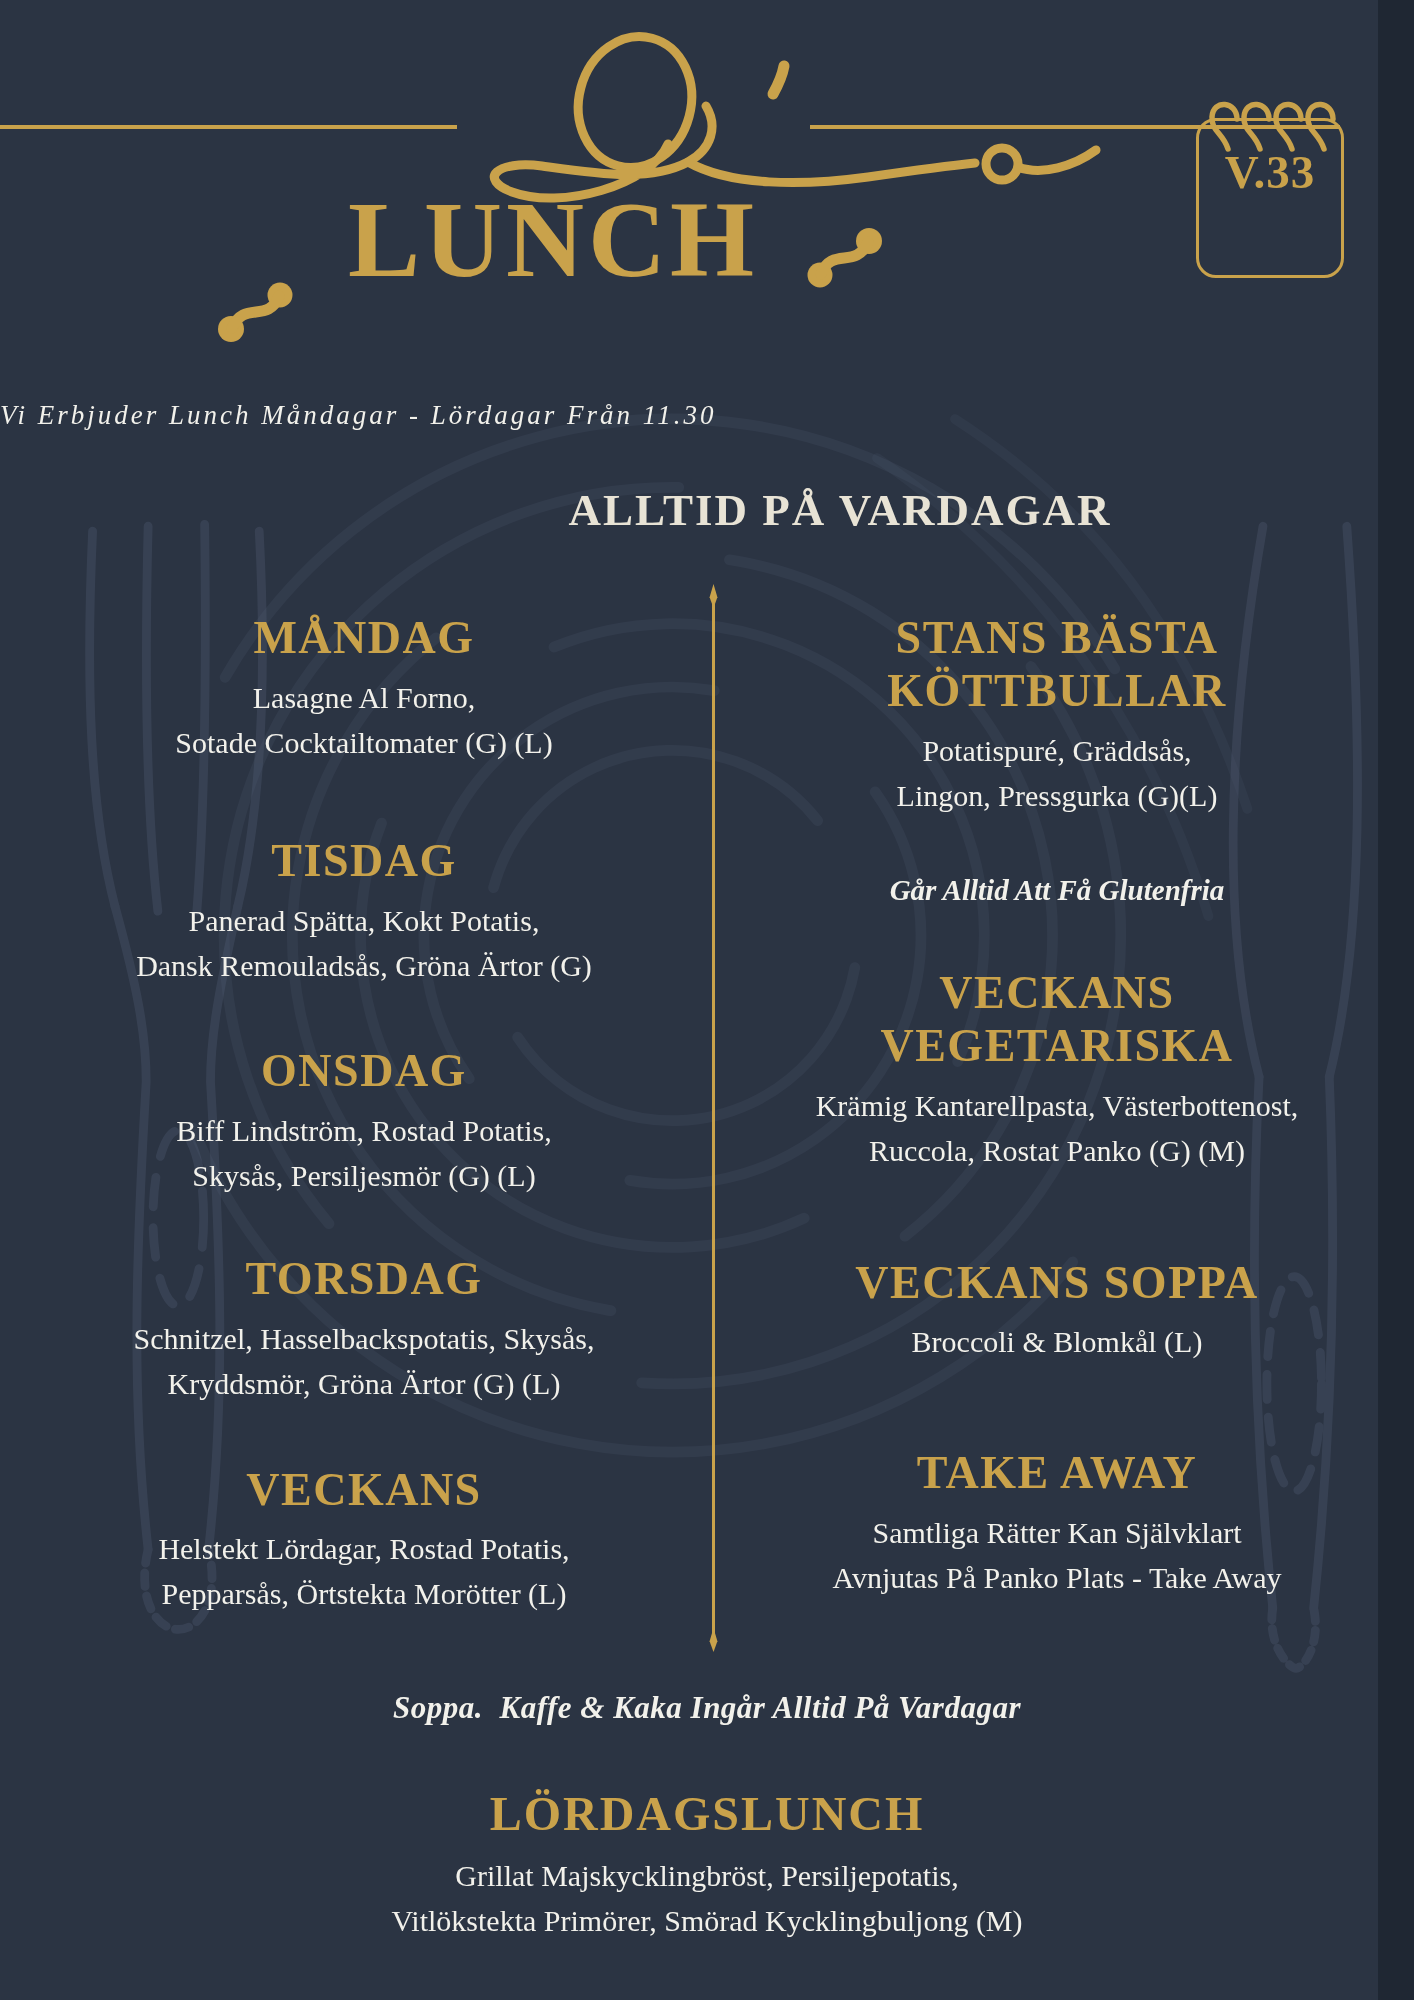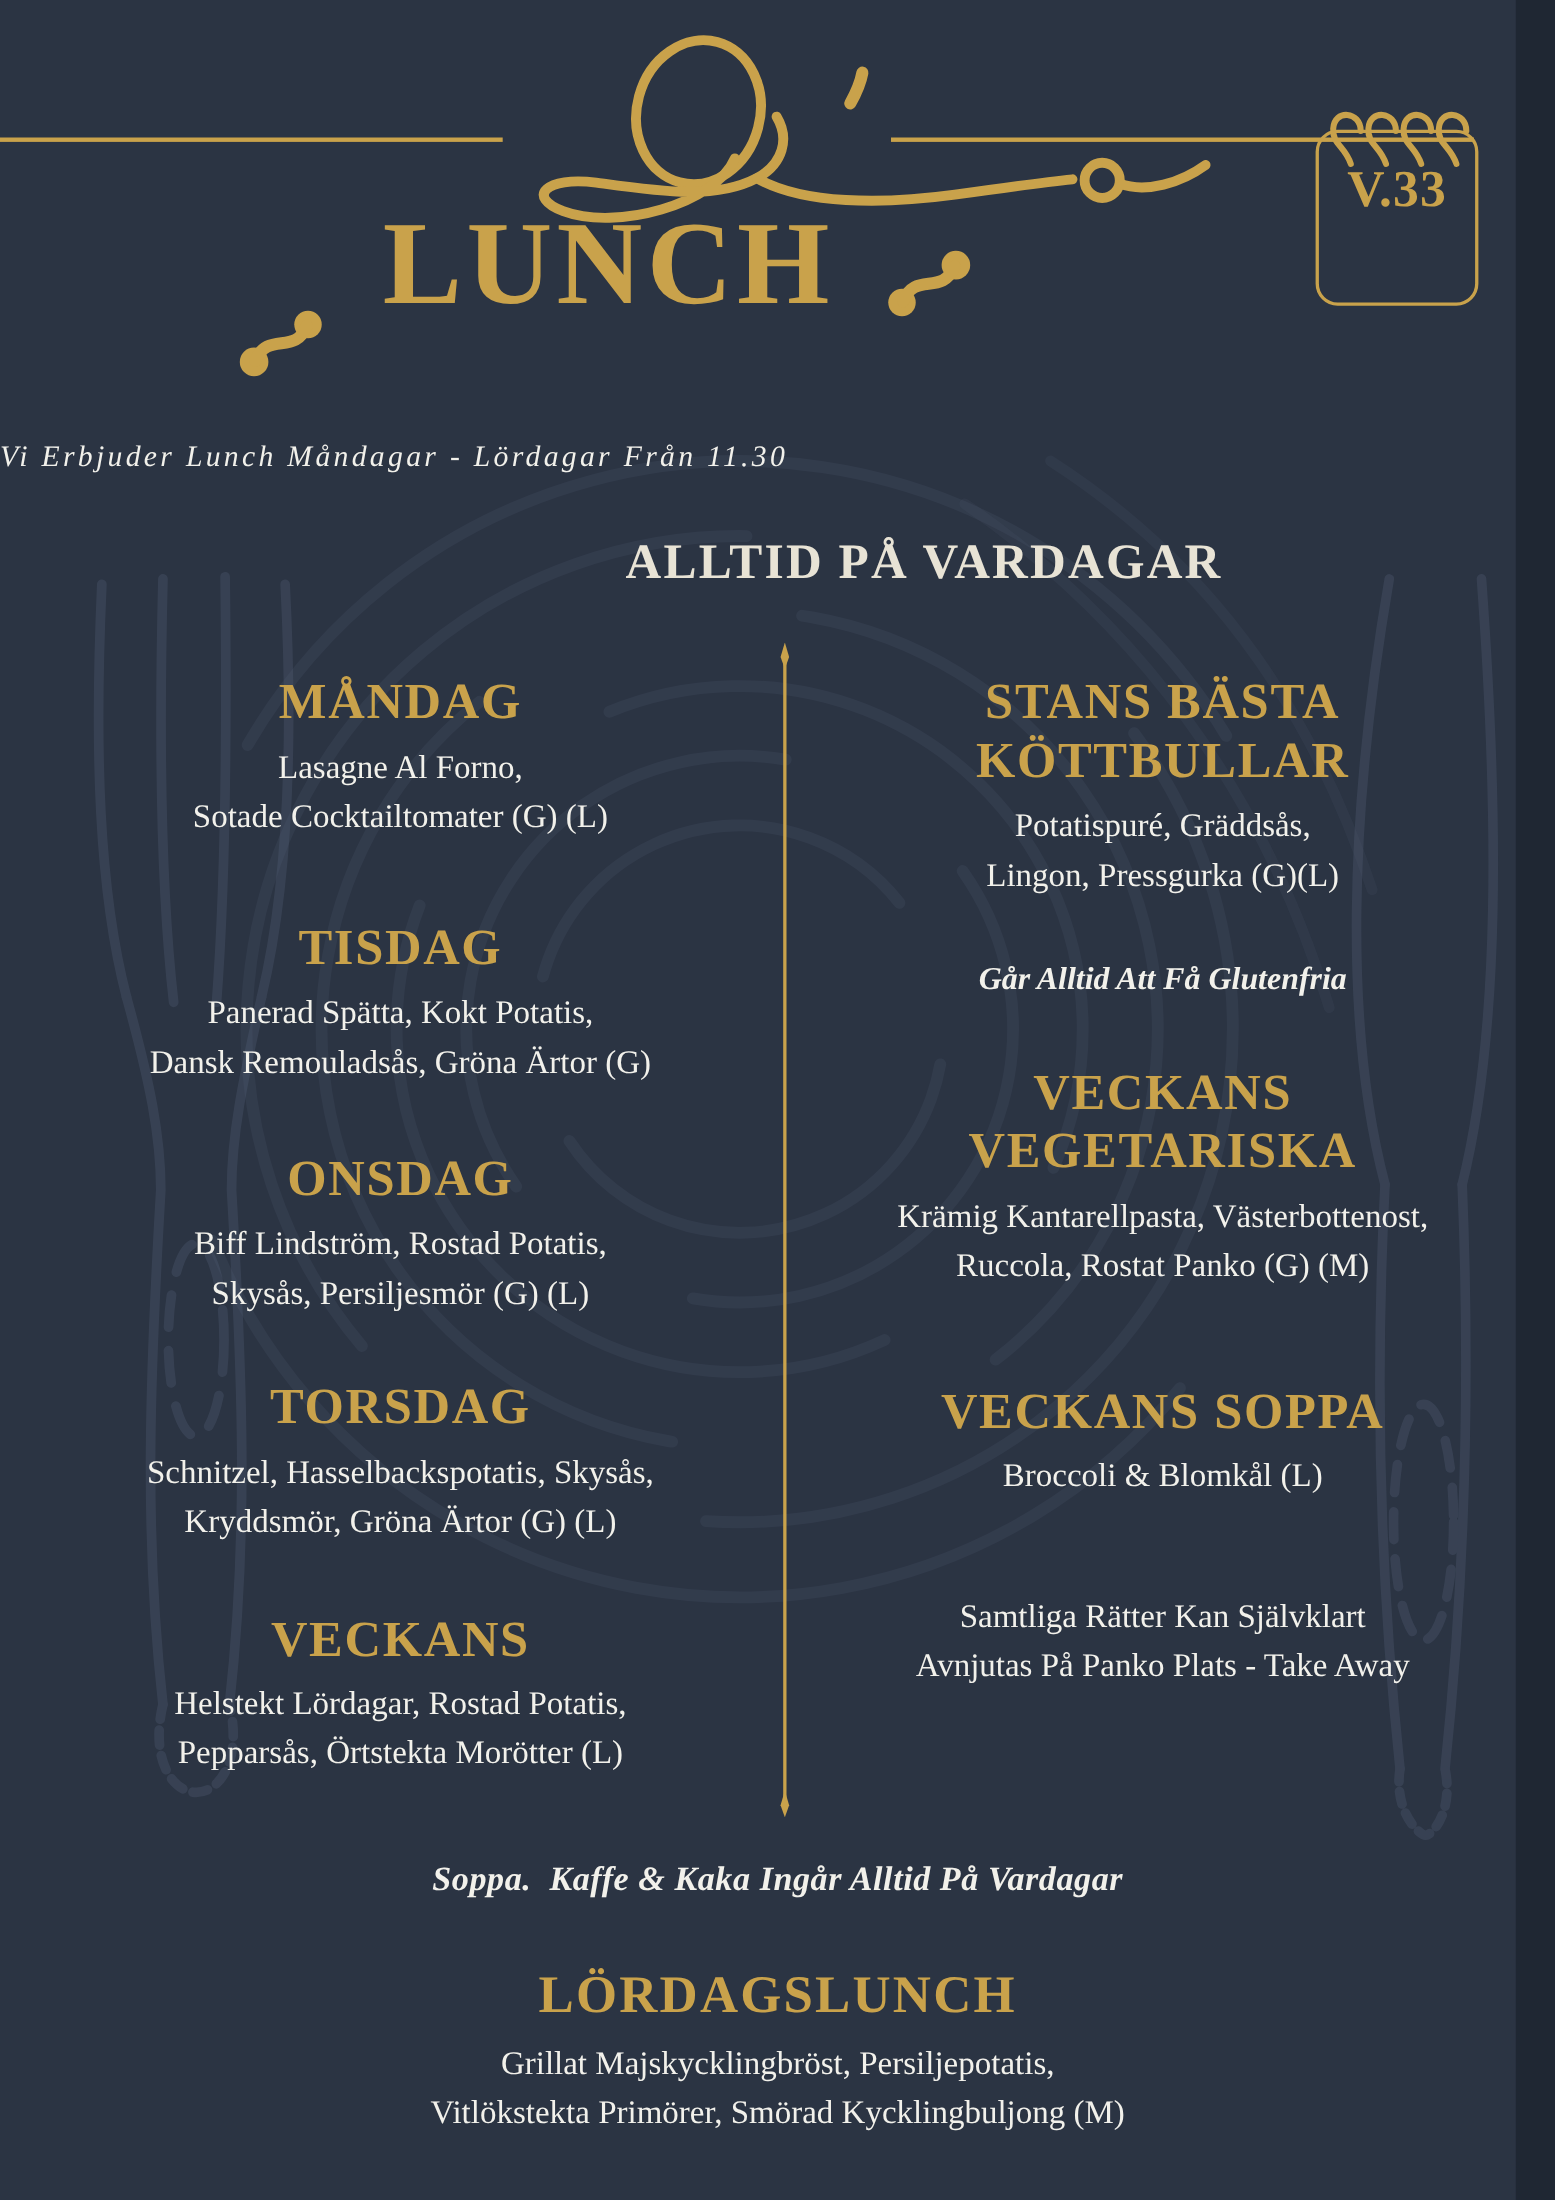"TAKE AWAY" h2.sec-title { html: none -> <h2>TAKE AWAY</h2> }
